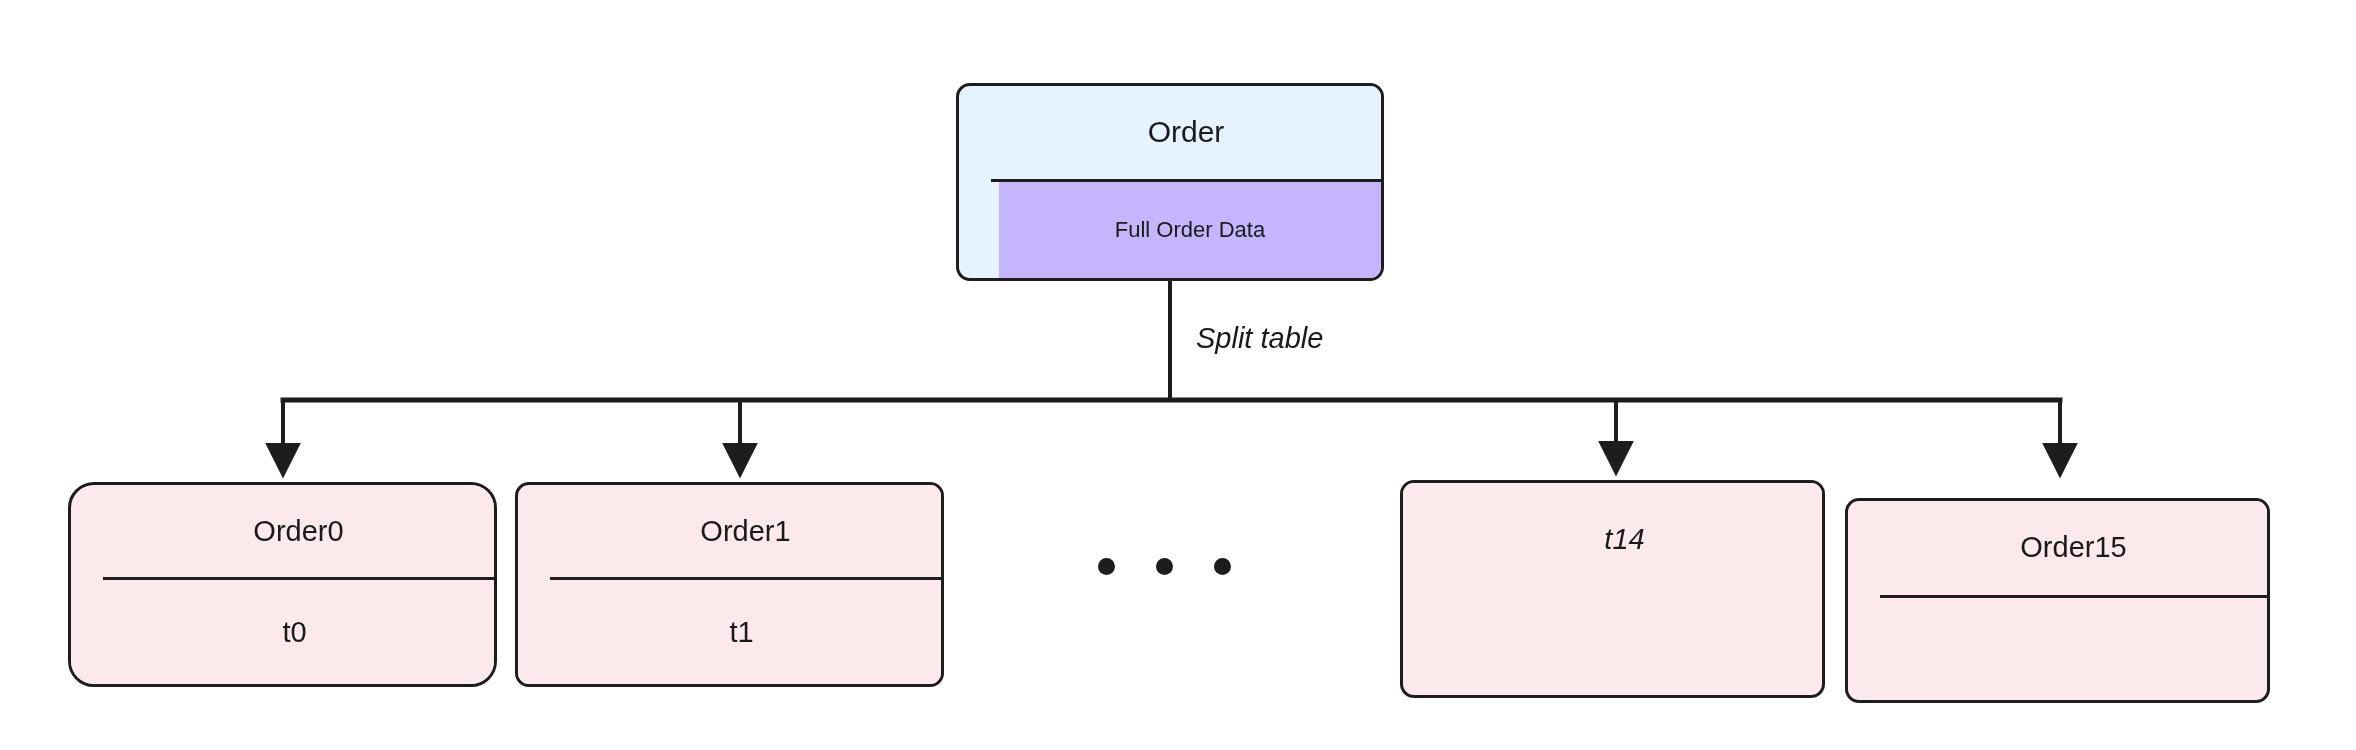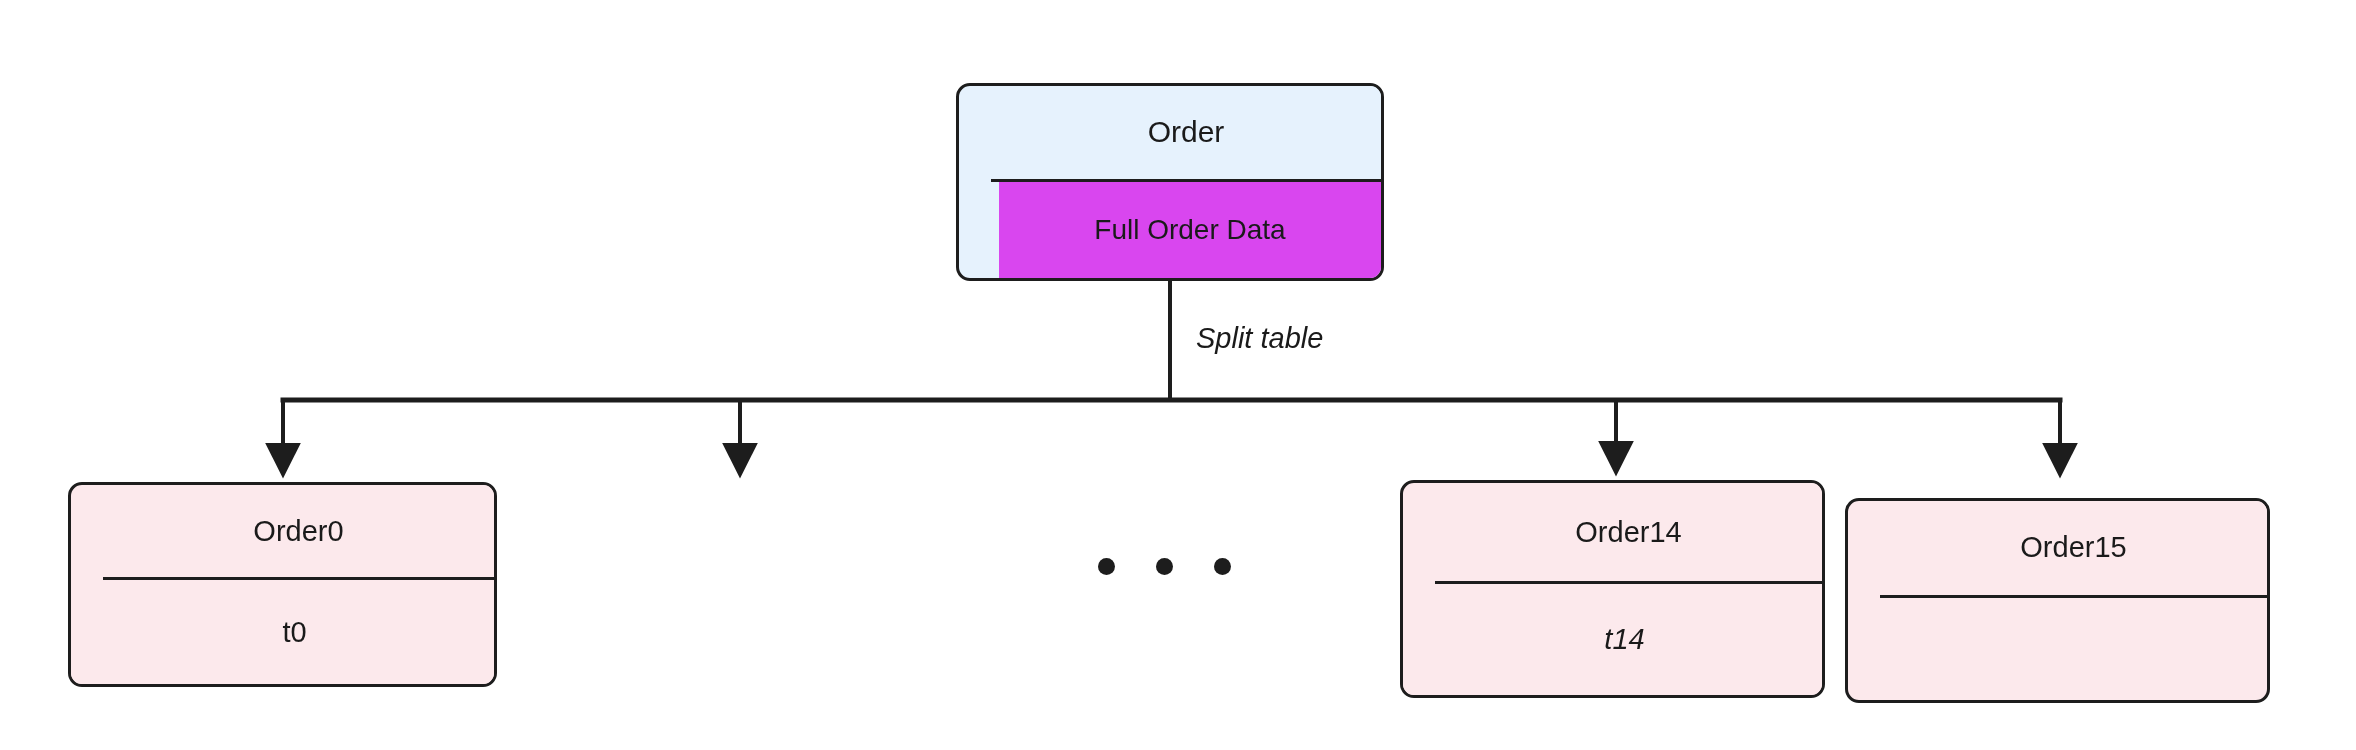"Full Order Data" .node.root .node-body { background: #d946ef -> #c4b5fd; font-size: 28px -> 22px }
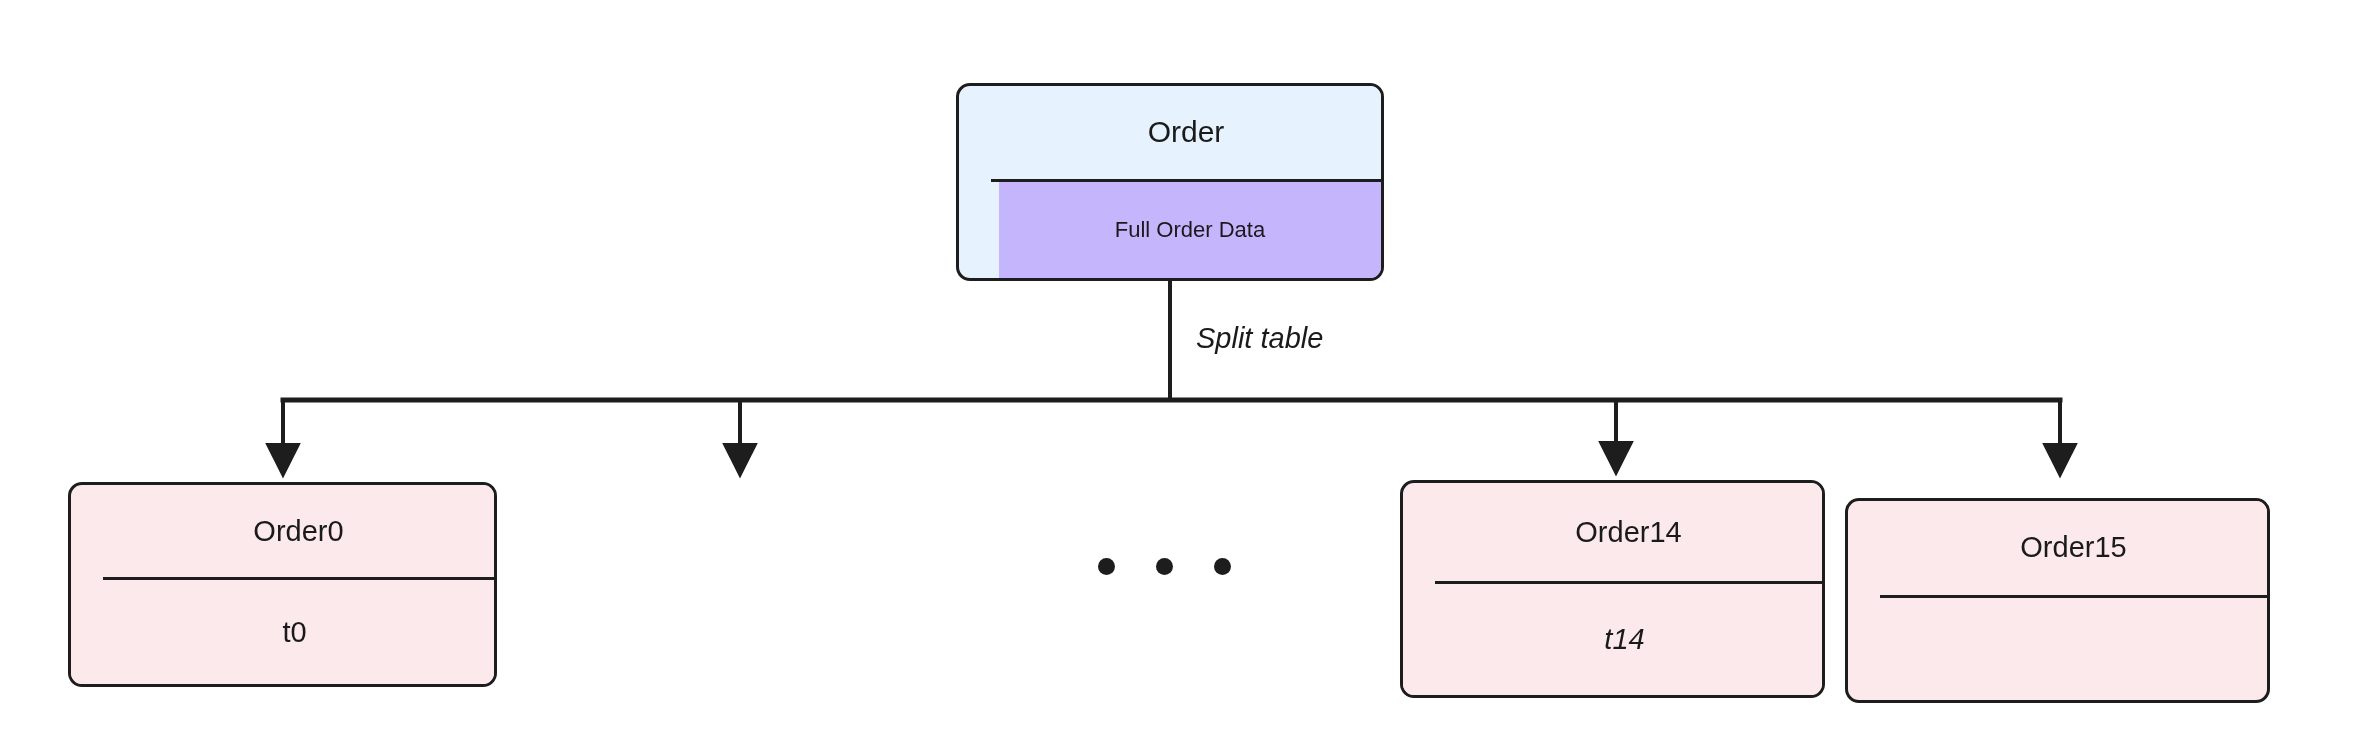"Order0" div.node { border-radius: none -> 26px }
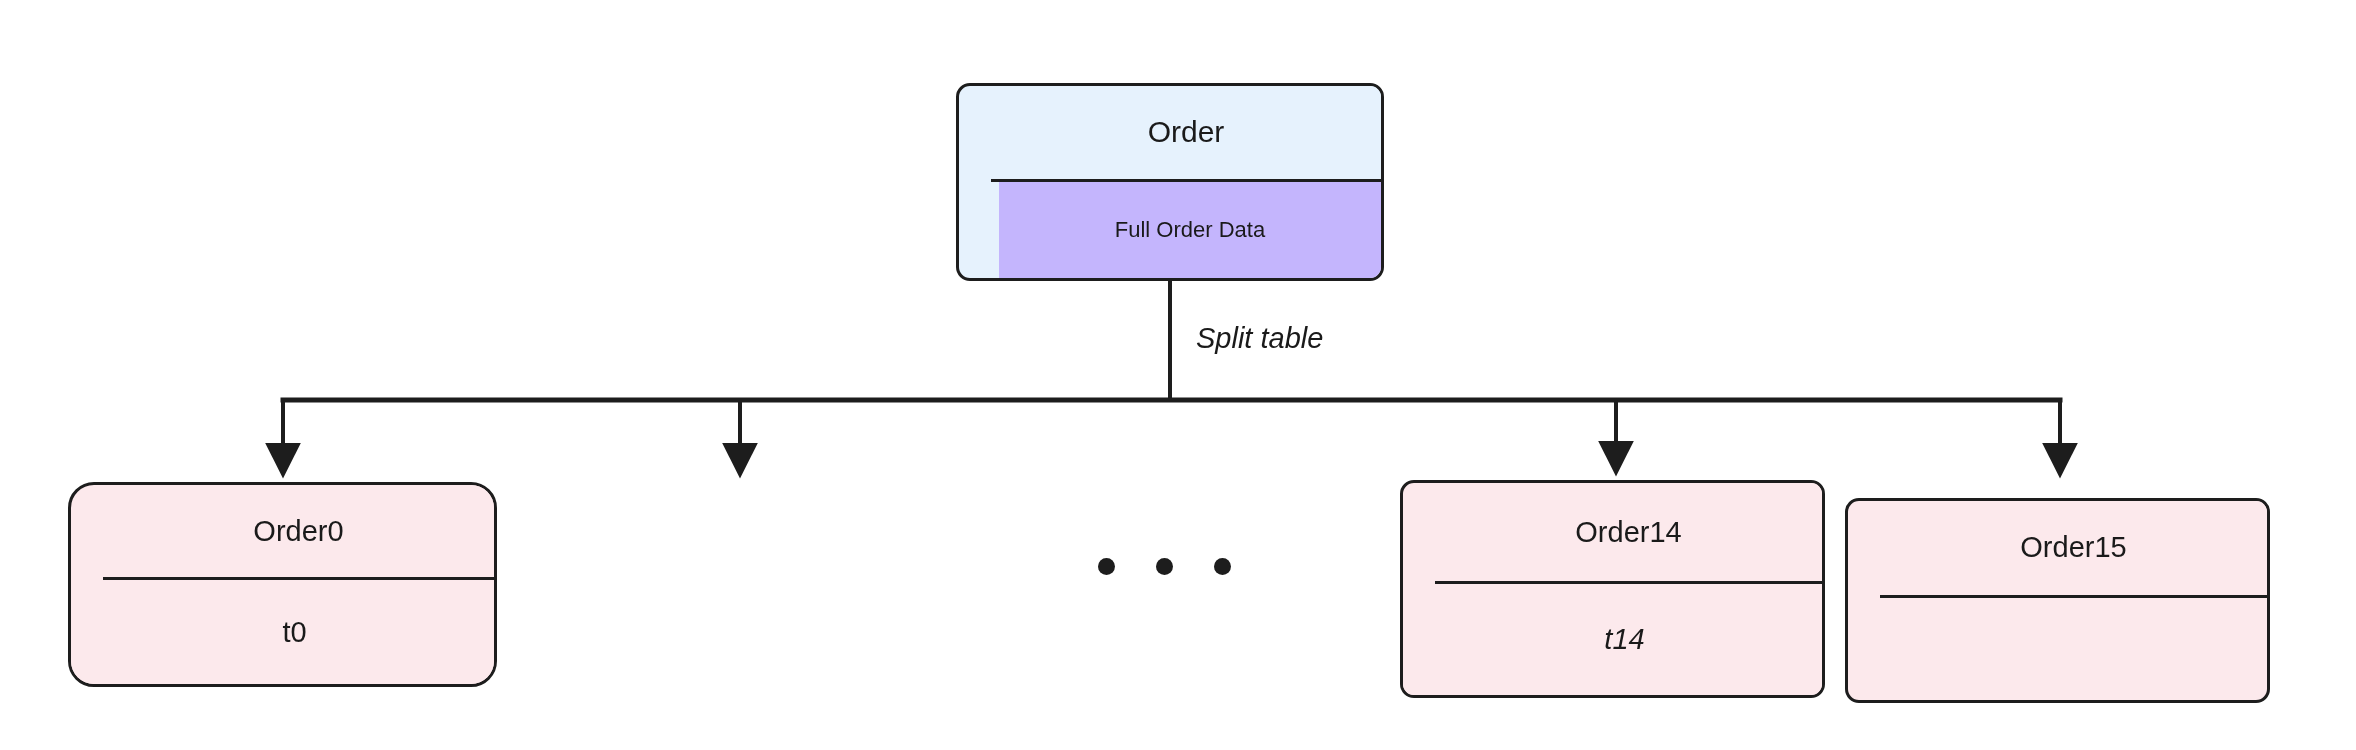"Order1" div.node { html: none -> <div> <div>Order1</div> <div>t1</div> </div> }
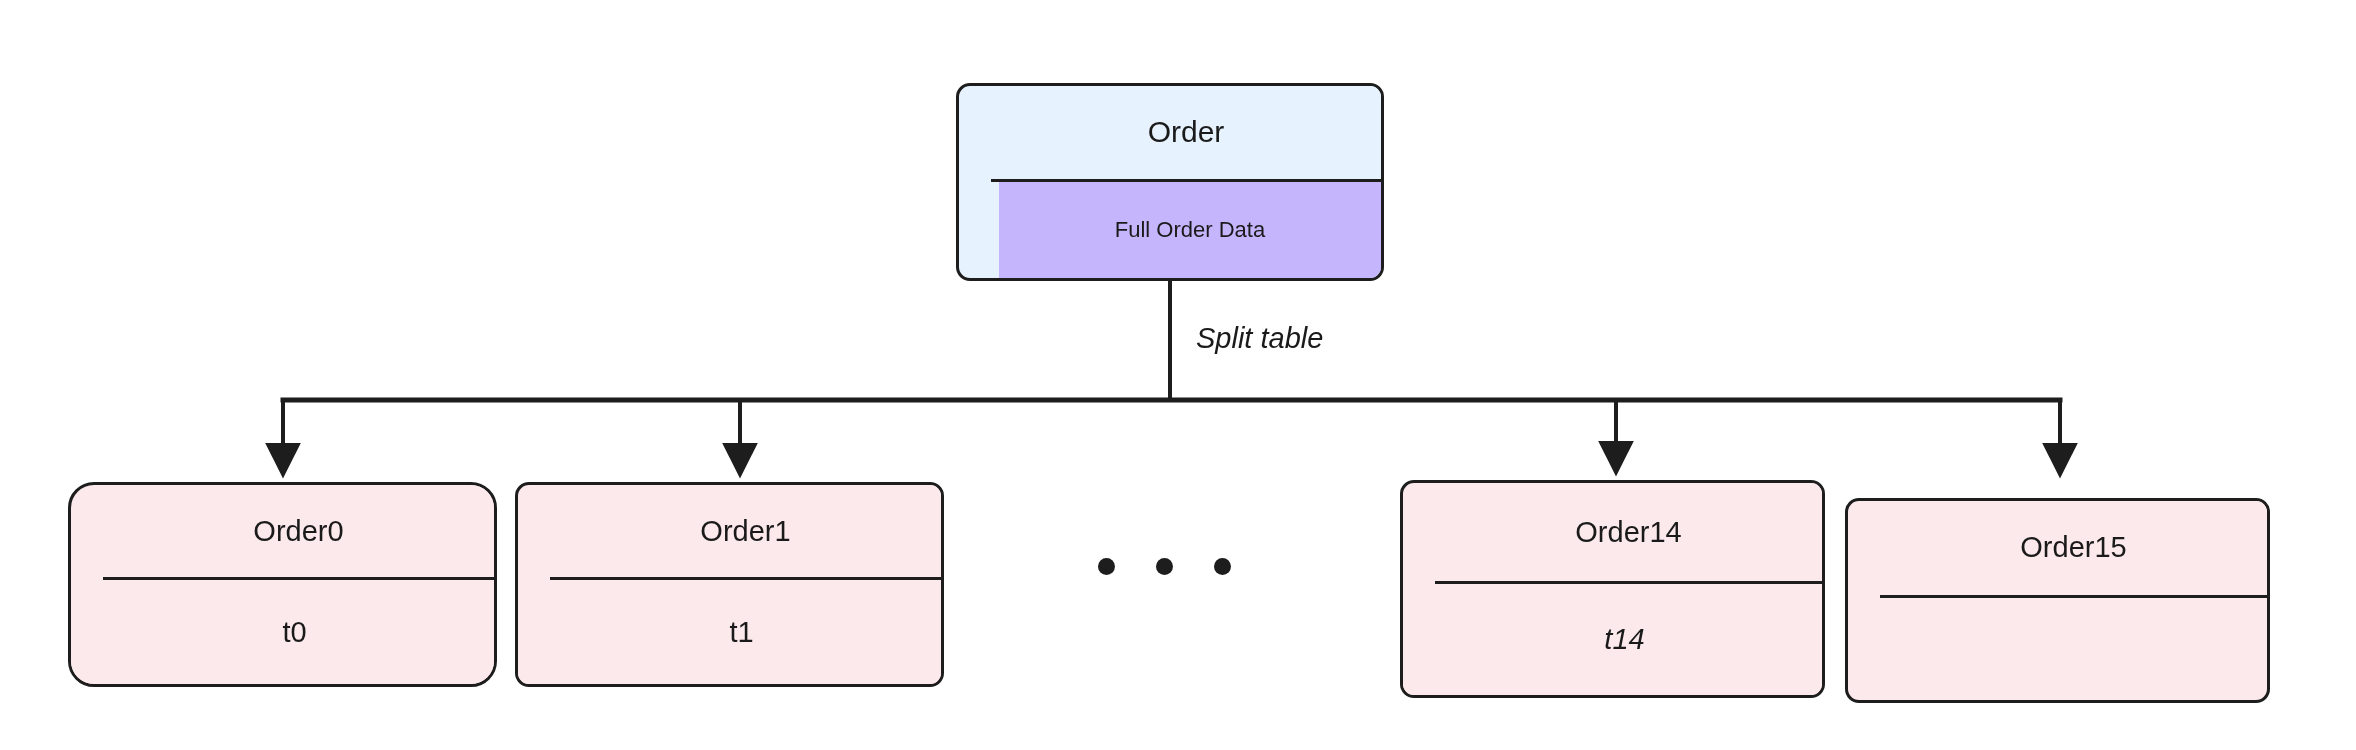"Order14" div.node-title { html: <div>Order14</div> -> none }
